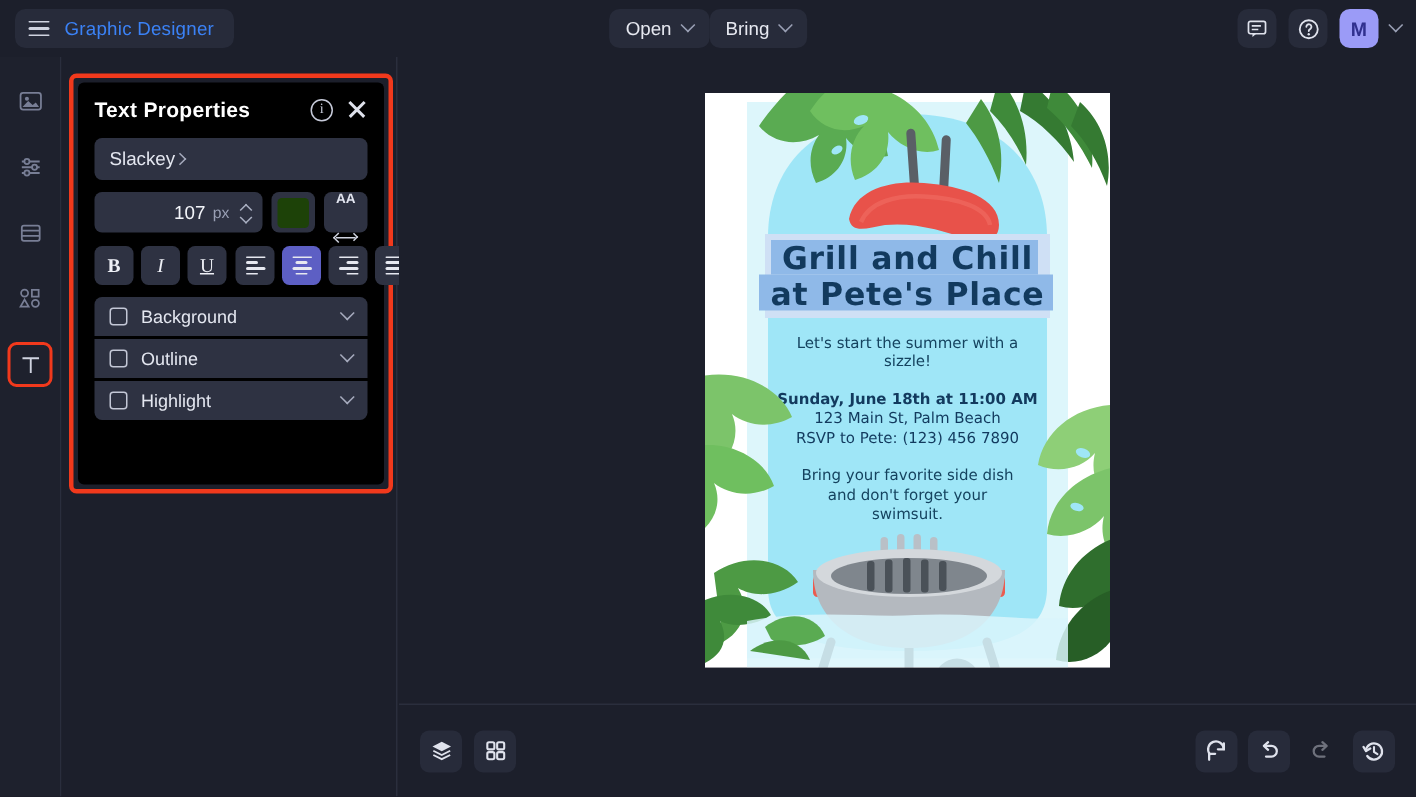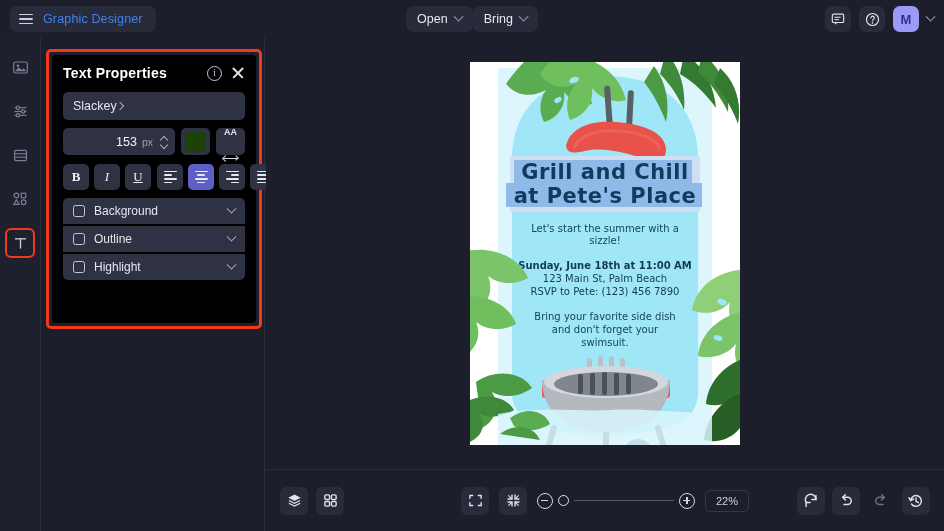"153" span.sizeval { text: 153 -> 107 }
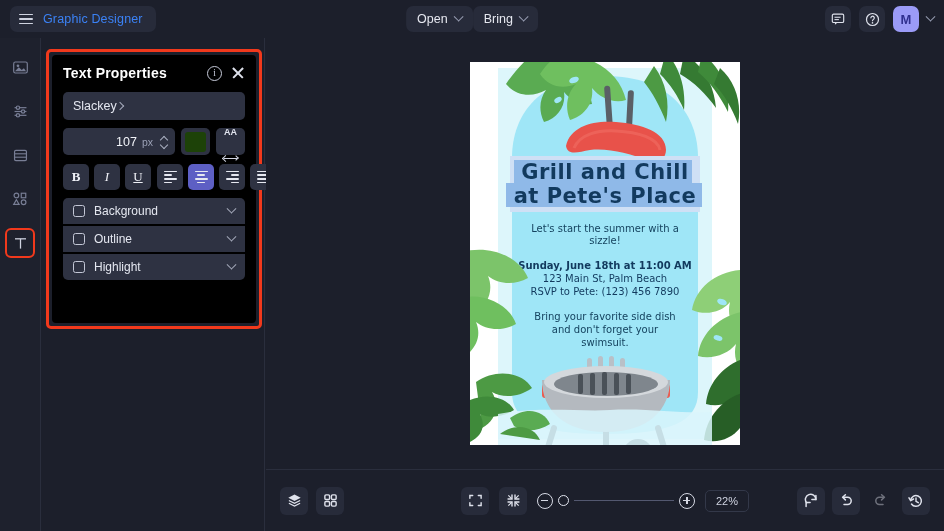"22%" div.bb-center { html: <div> <div> <svg> <path></path> </svg> </div> <div> <svg> <path></path> <path></path> </svg> </div> <div> <span> <i></i> </span> <span></span> <span></span> <span> <i></i> <i></i> </span> </div> <div>22%</div> </div> -> none }
